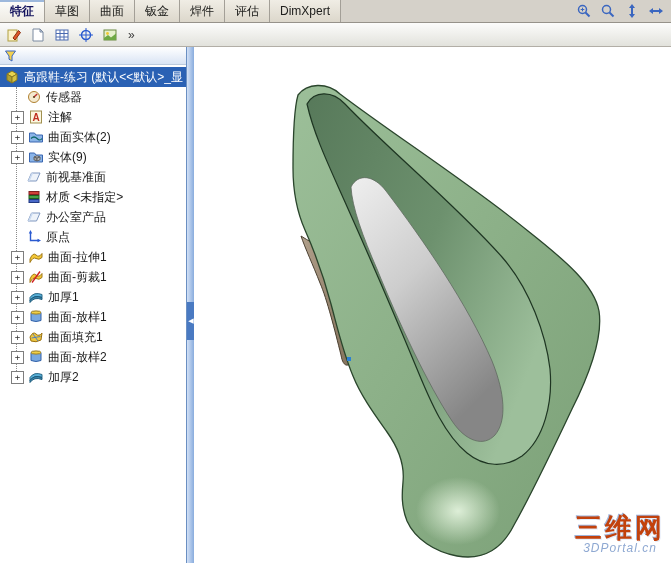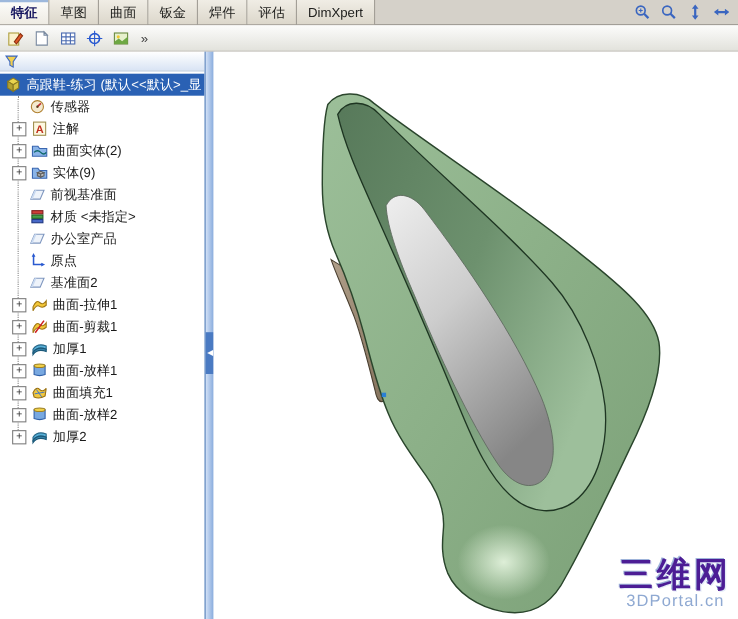"基准面2" div.titem { html: <div> <div></div> <span> <svg> <polygon></polygon> <polygon></polygon> </svg> </span> <span>基准面2</span> </div> -> none }
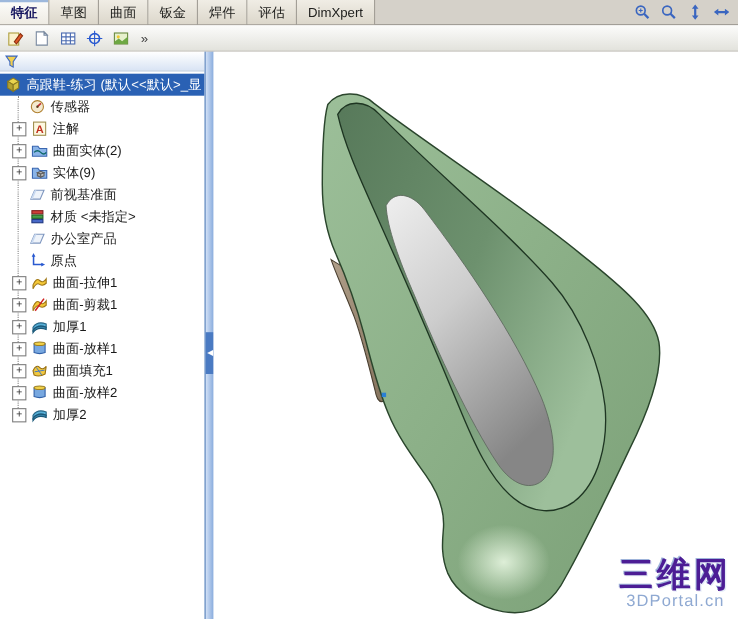"三维网" .wm-title { color: #4c1d95 -> #c2410c; font-size: 31px -> 27px }
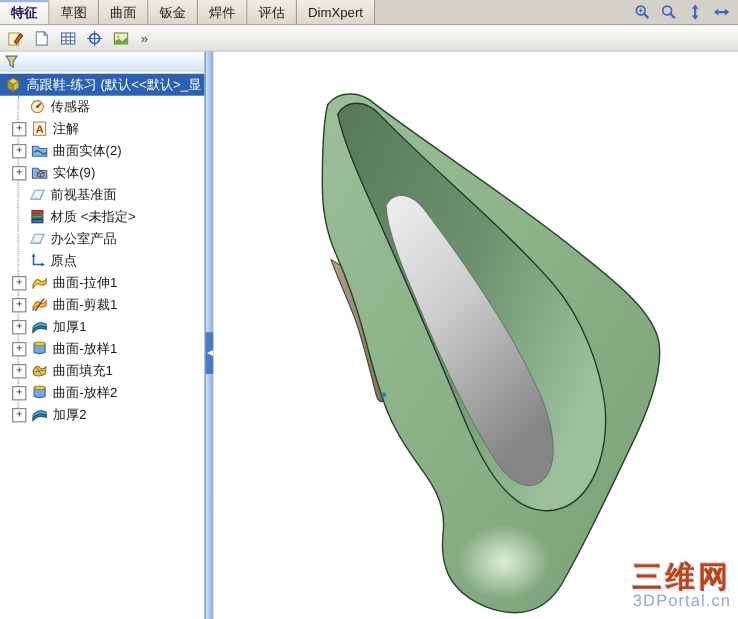"3DPortal.cn" .wm-sub { font-size: 15px -> 12px; font-style: none -> italic }
